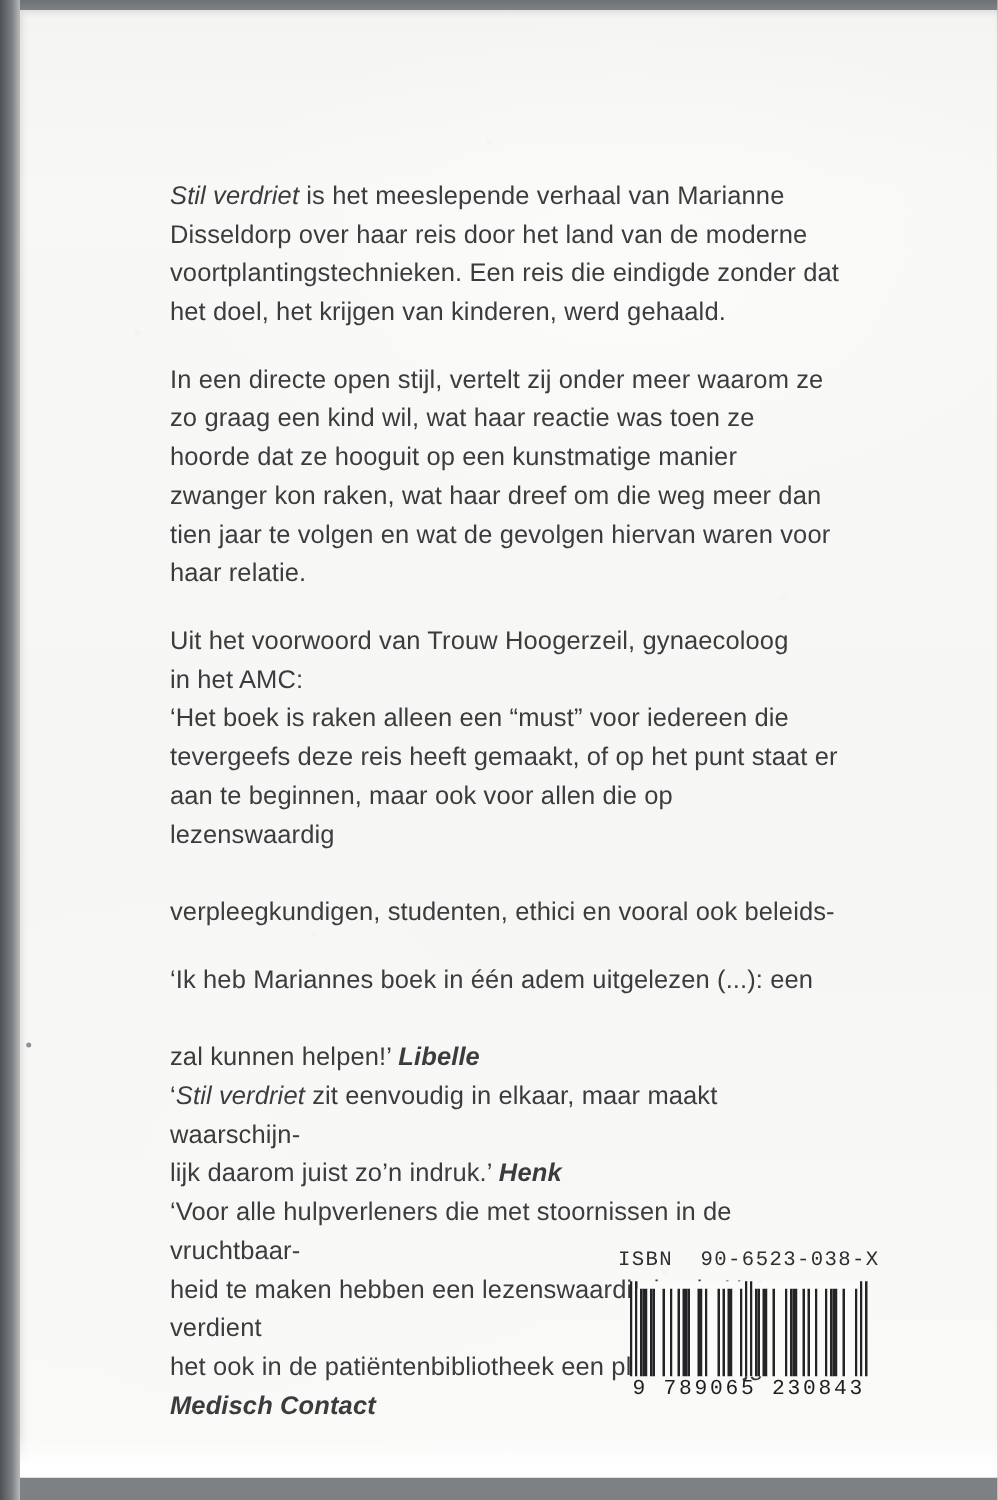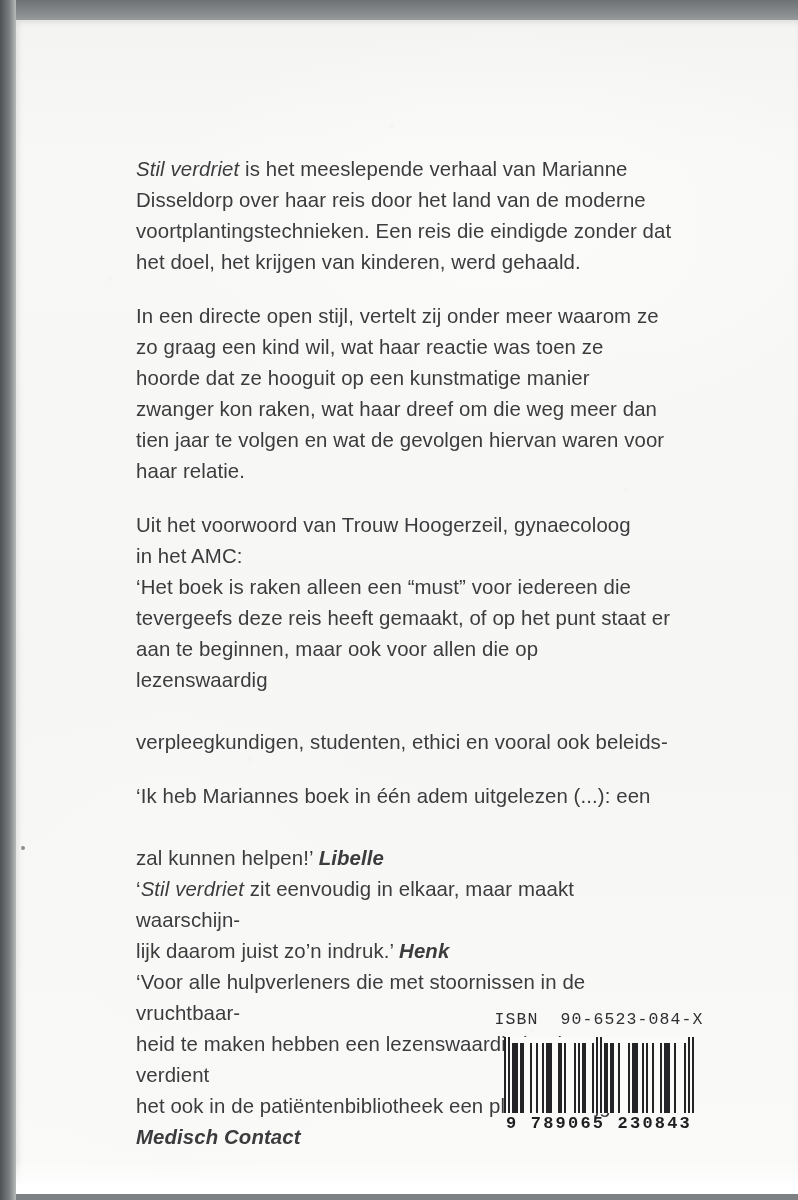"Stil verdriet is het meeslepende" .cover { top: 20px -> 8px }
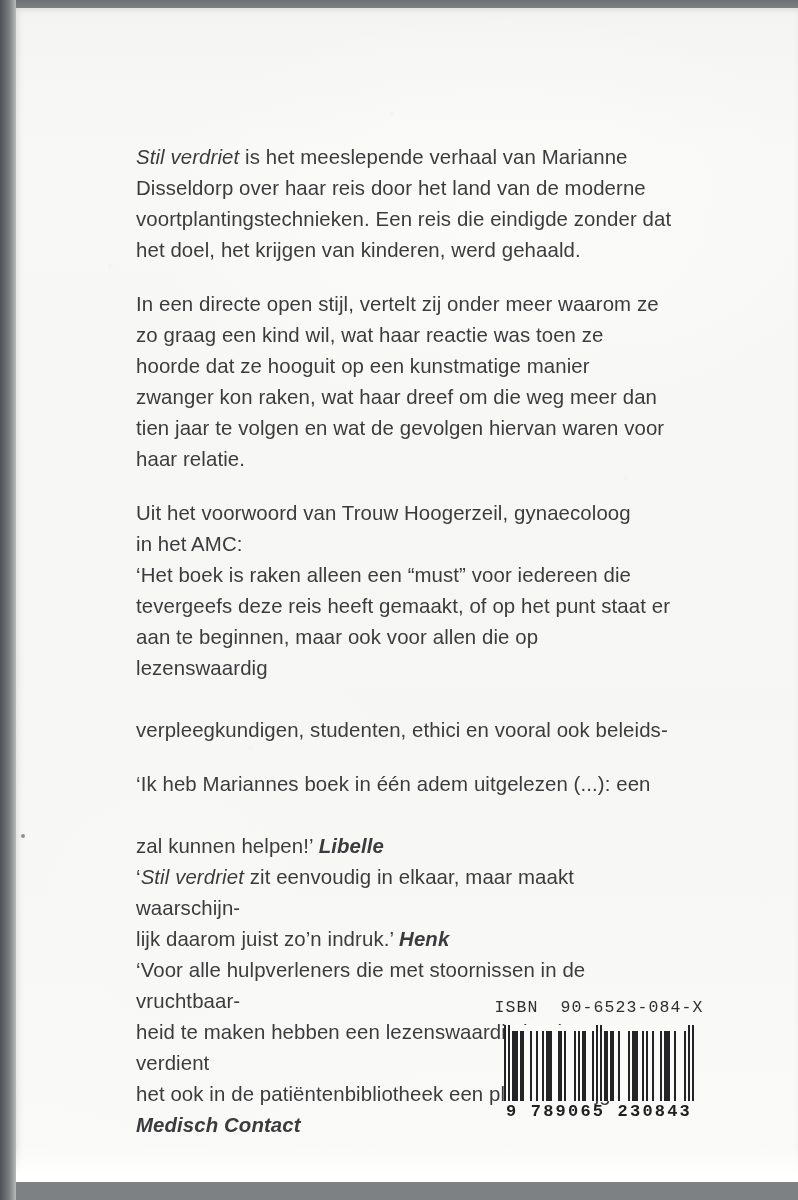"ISBN 90-6523-084-X" p.isbn-text { text: 90-6523-084-X -> 90-6523-038-X }
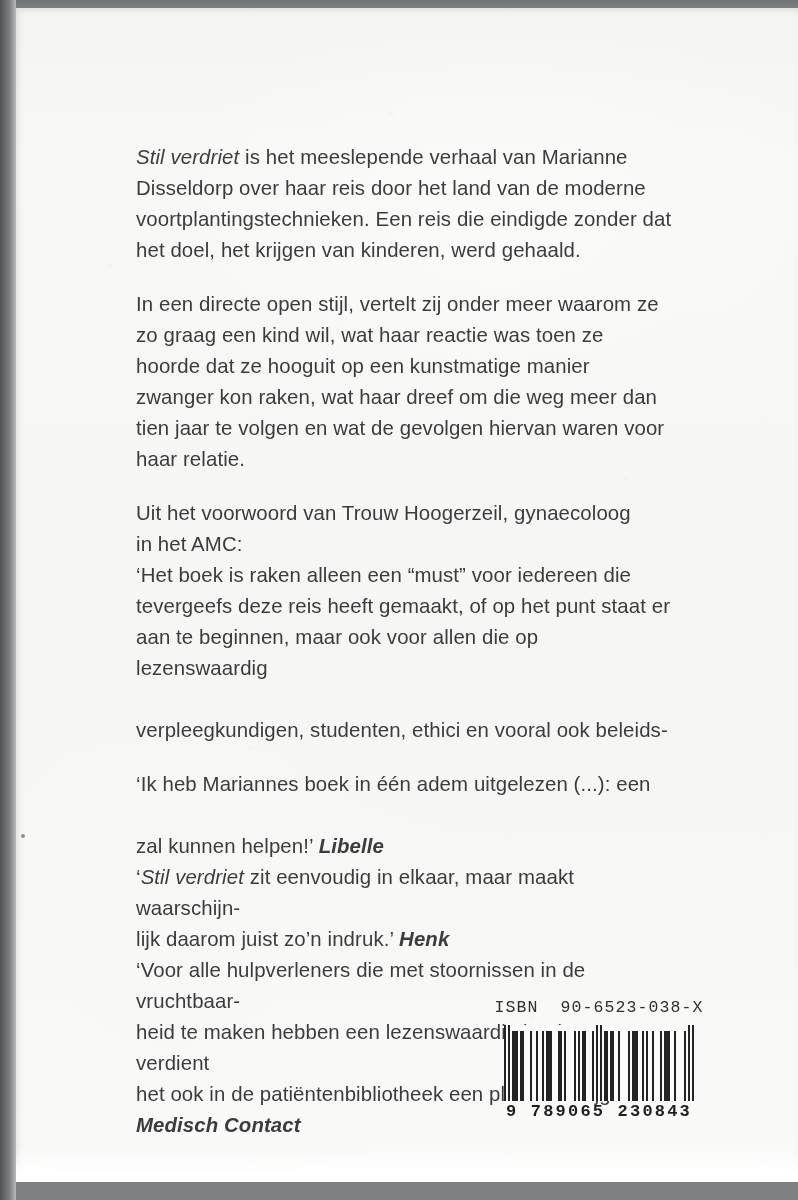"9 789065 230843" .barcode-frame { font-weight: bold -> none }
